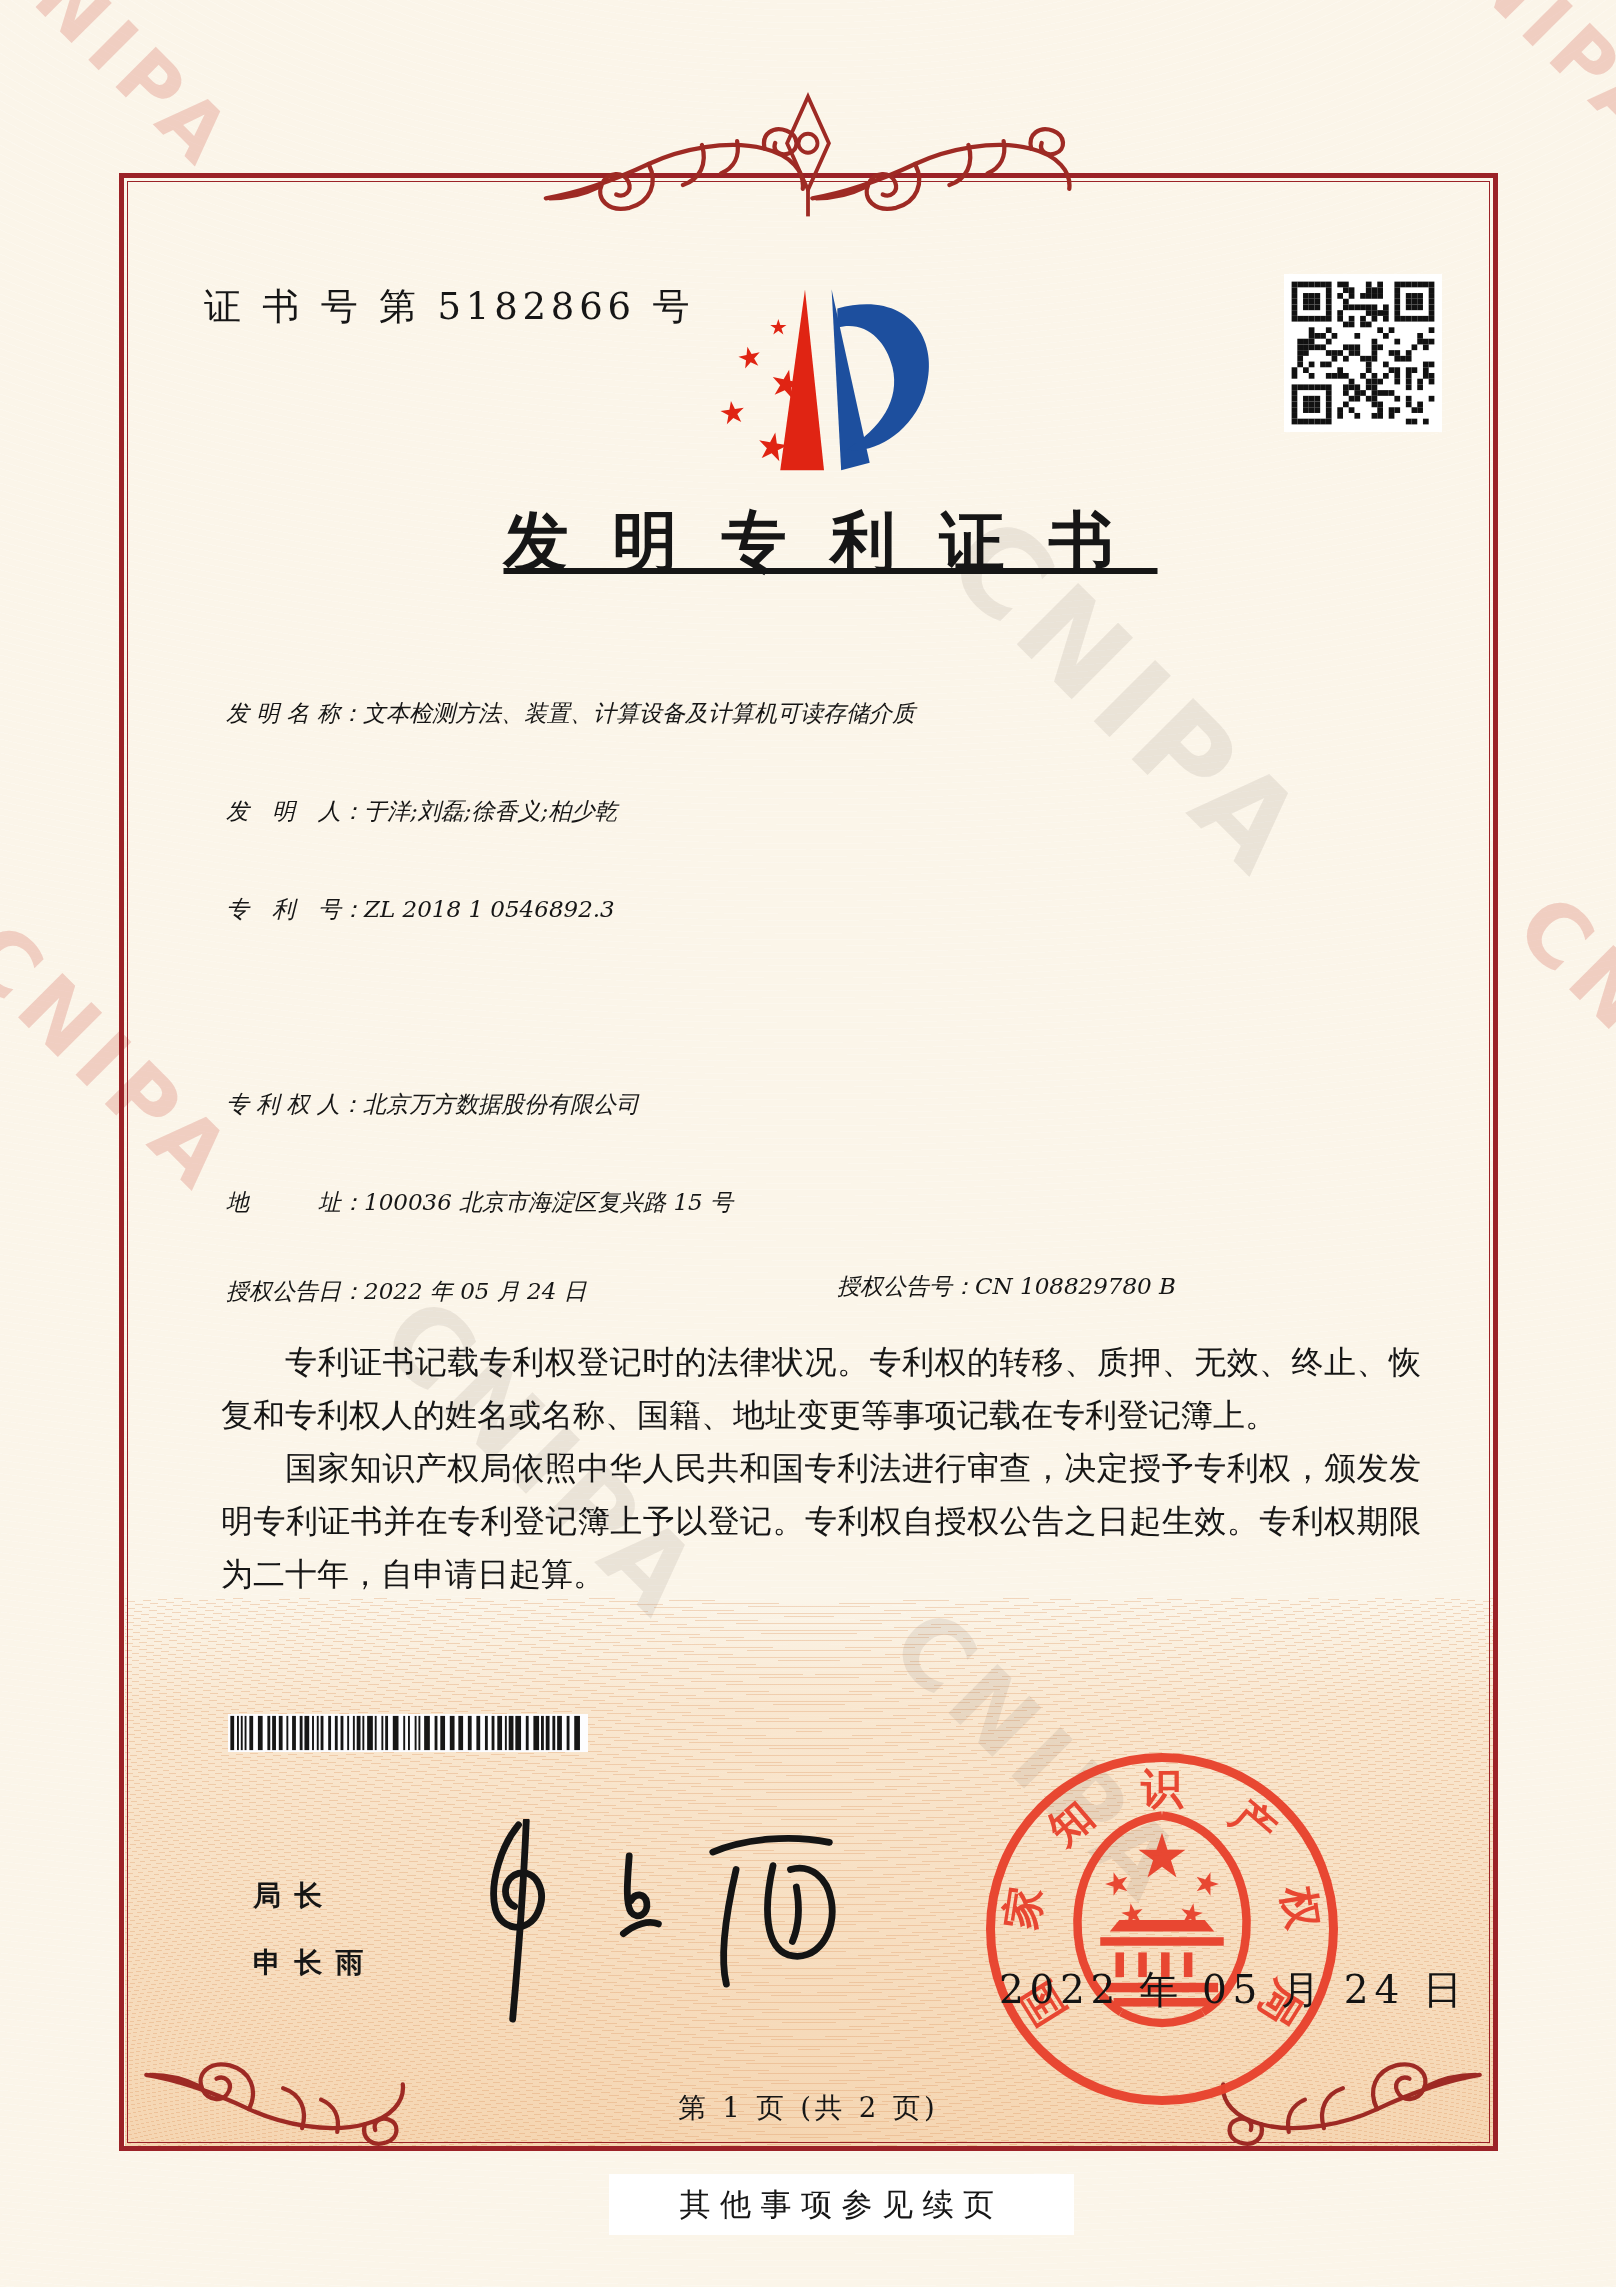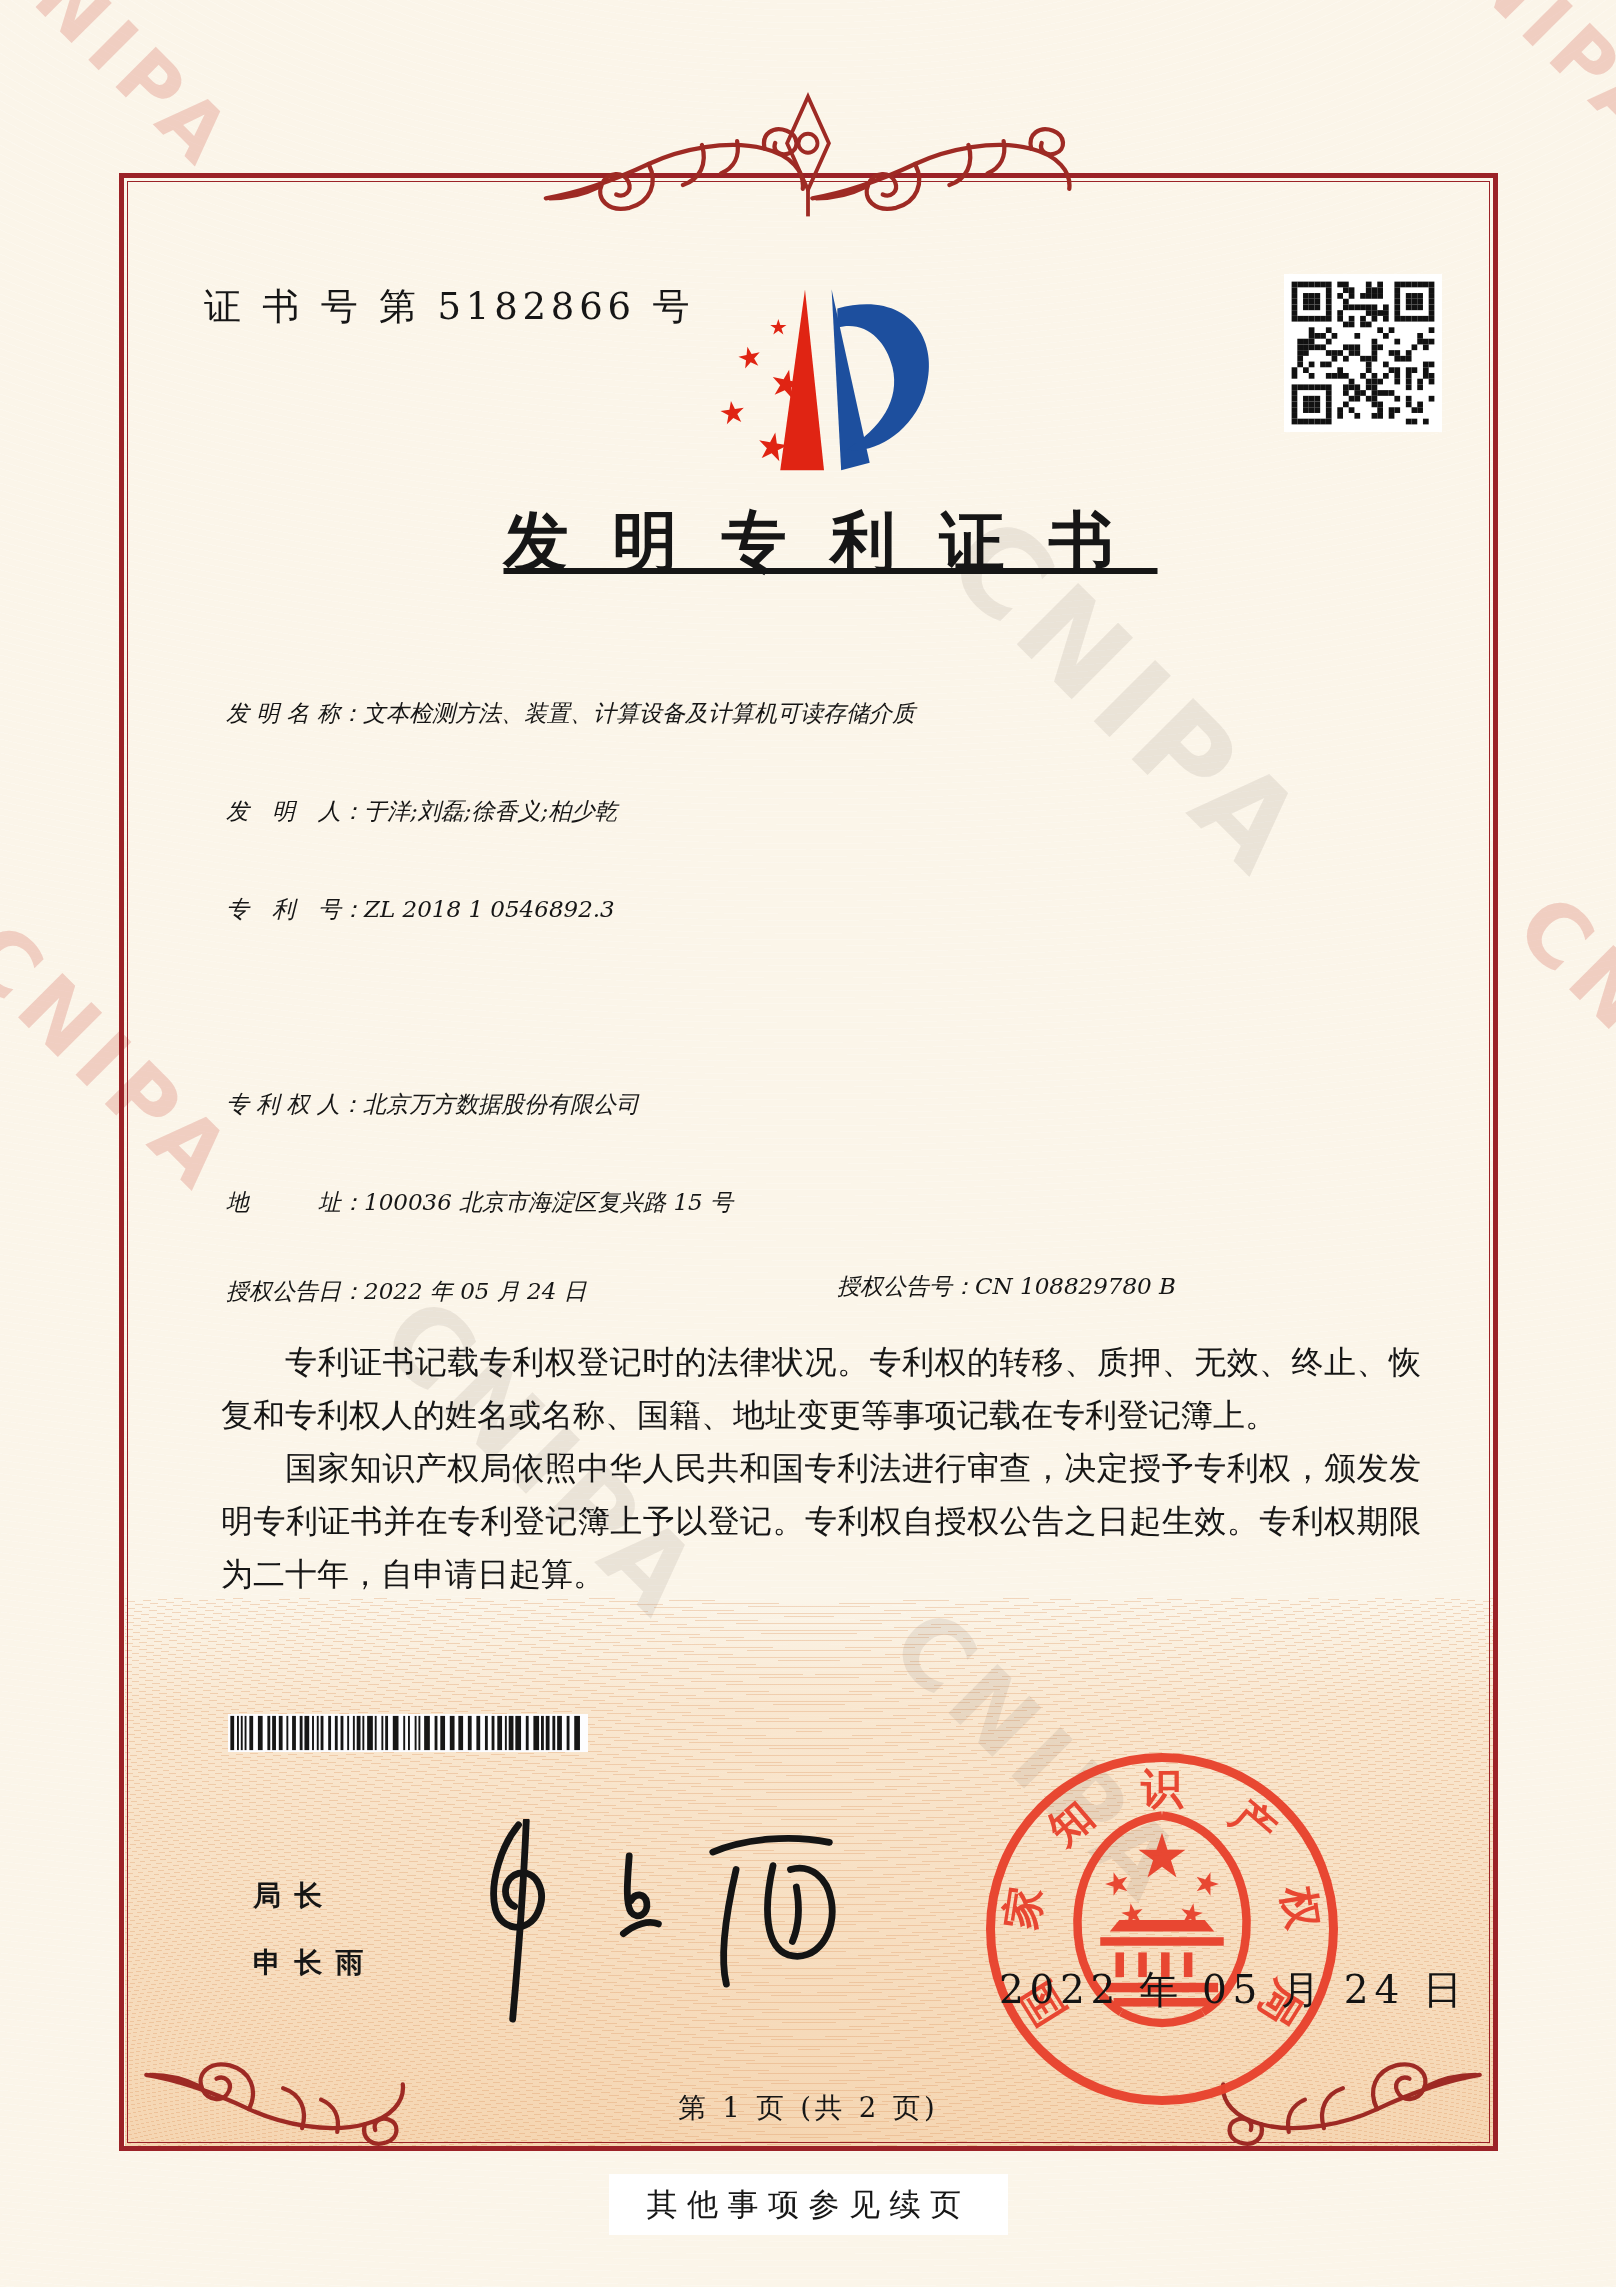"其他事项参见续页" .next-note { width: 399px -> 465px }
